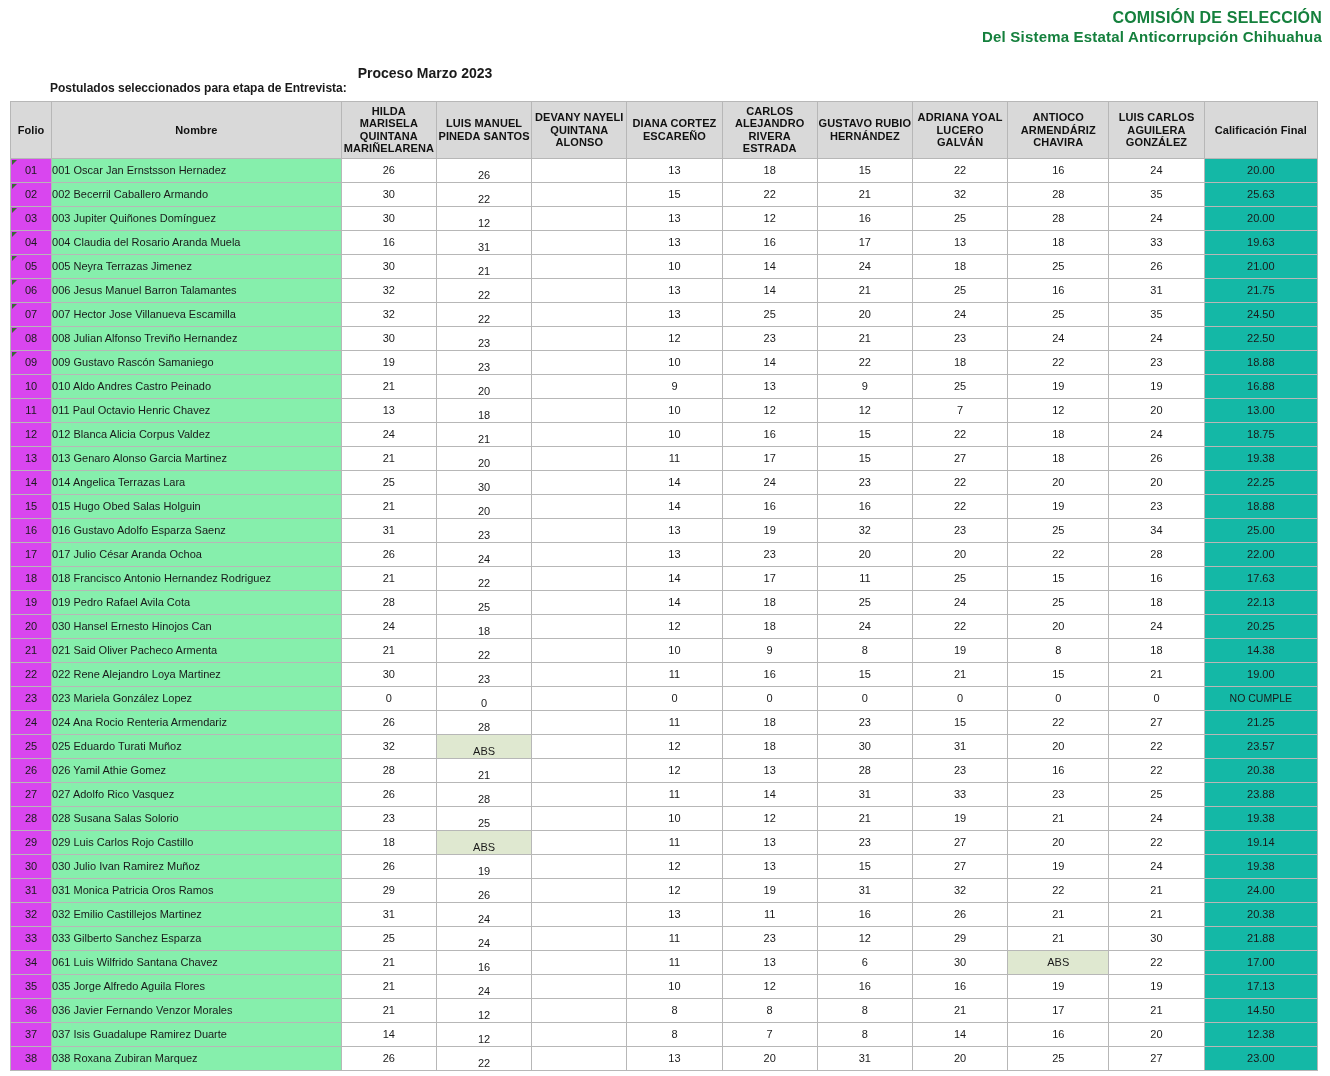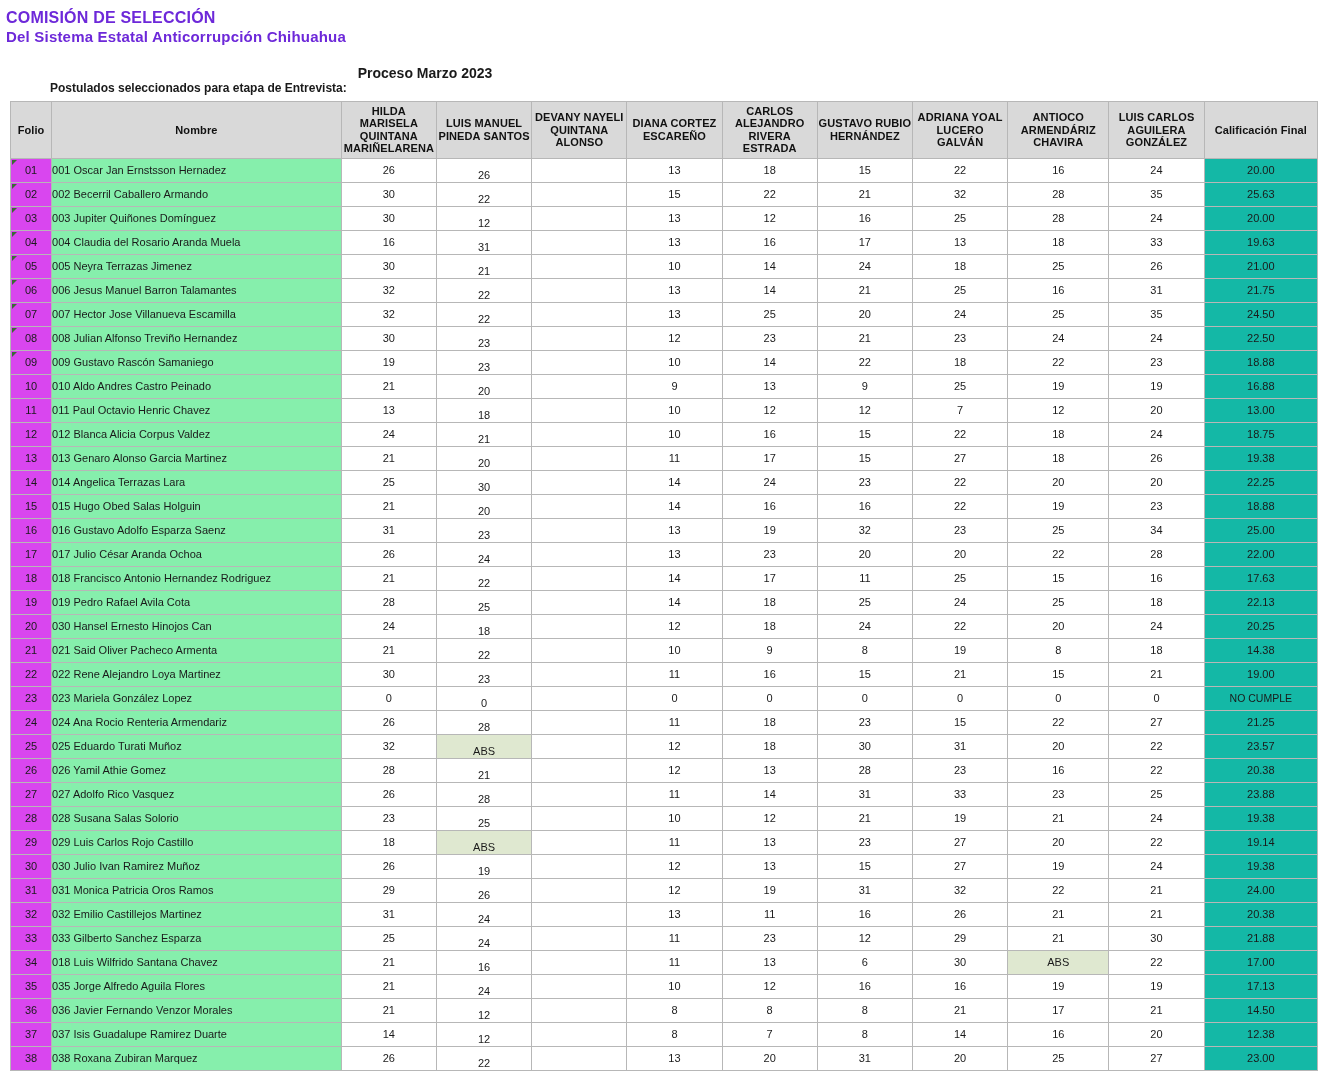"COMISIÓN DE SELECCIÓN" .org-title { color: #6d28d9 -> #15803d; text-align: none -> right }
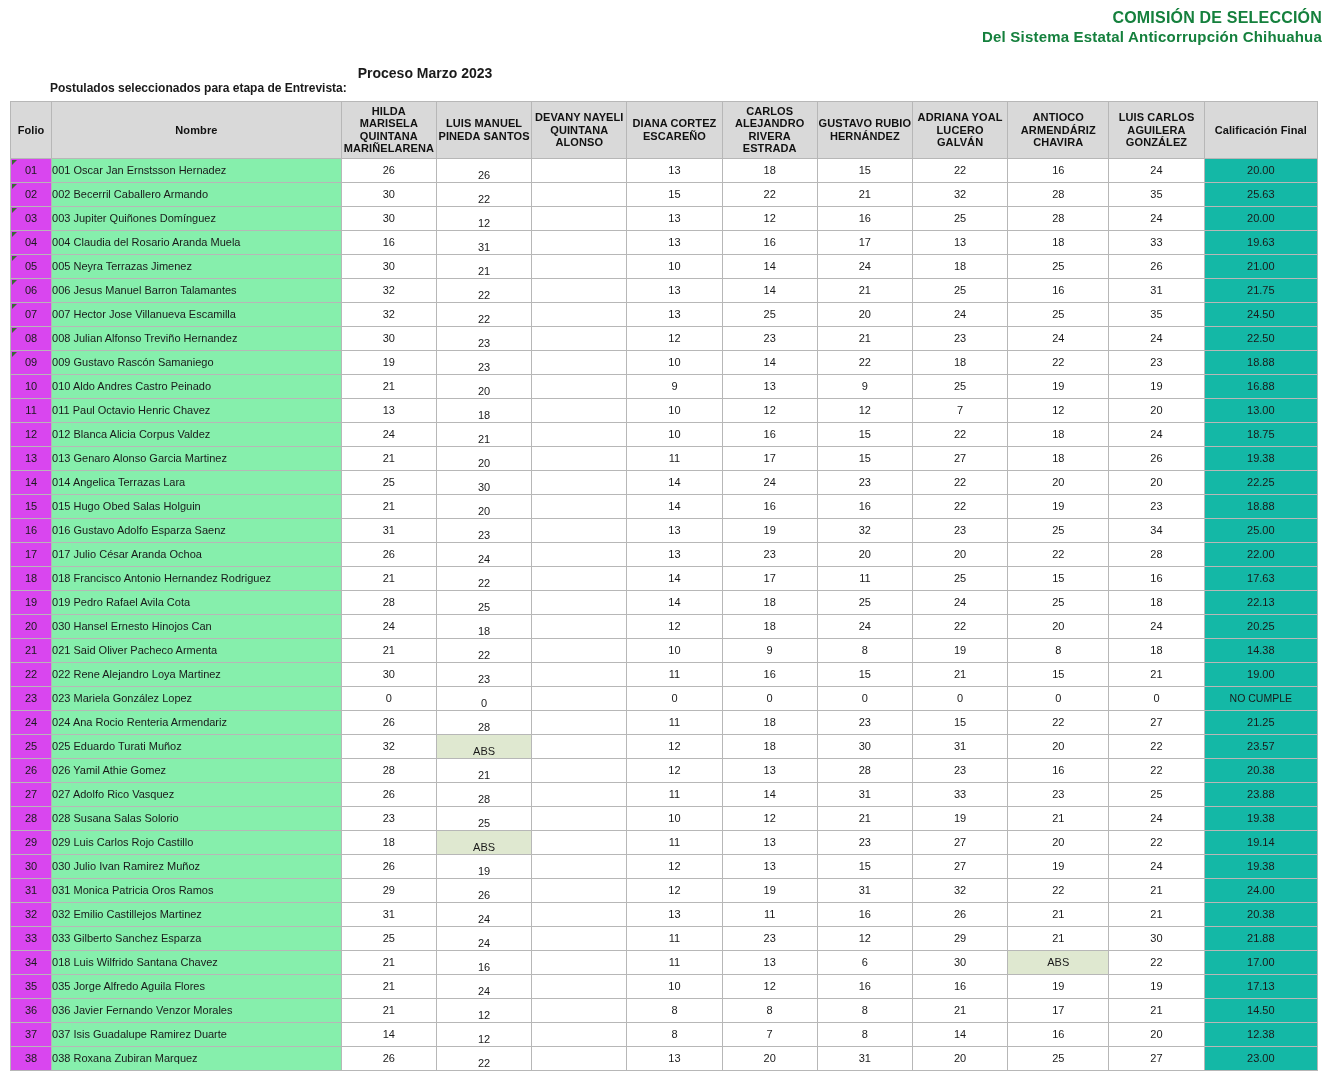"018 Luis Wilfrido Santana Chavez" td.nombre { text: 018 -> 061 }
